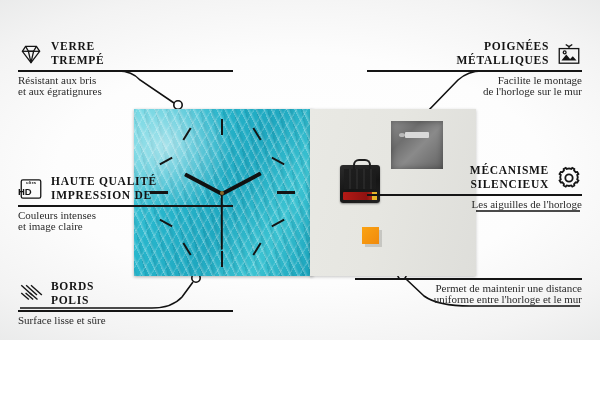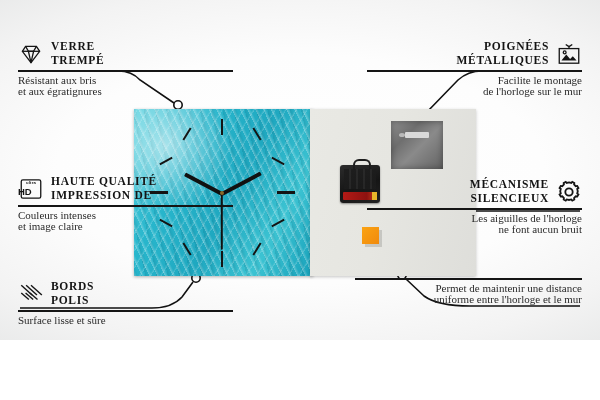"MÉCANISME" div.feature { top: 178px -> 164px }
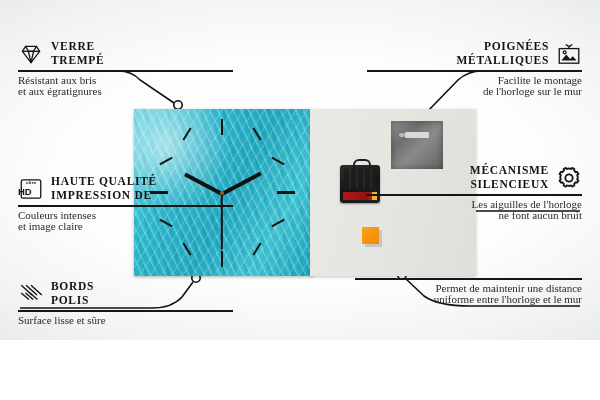"ne font aucun bruit" div.fsub { html: <div>ne font aucun bruit</div> -> none }
